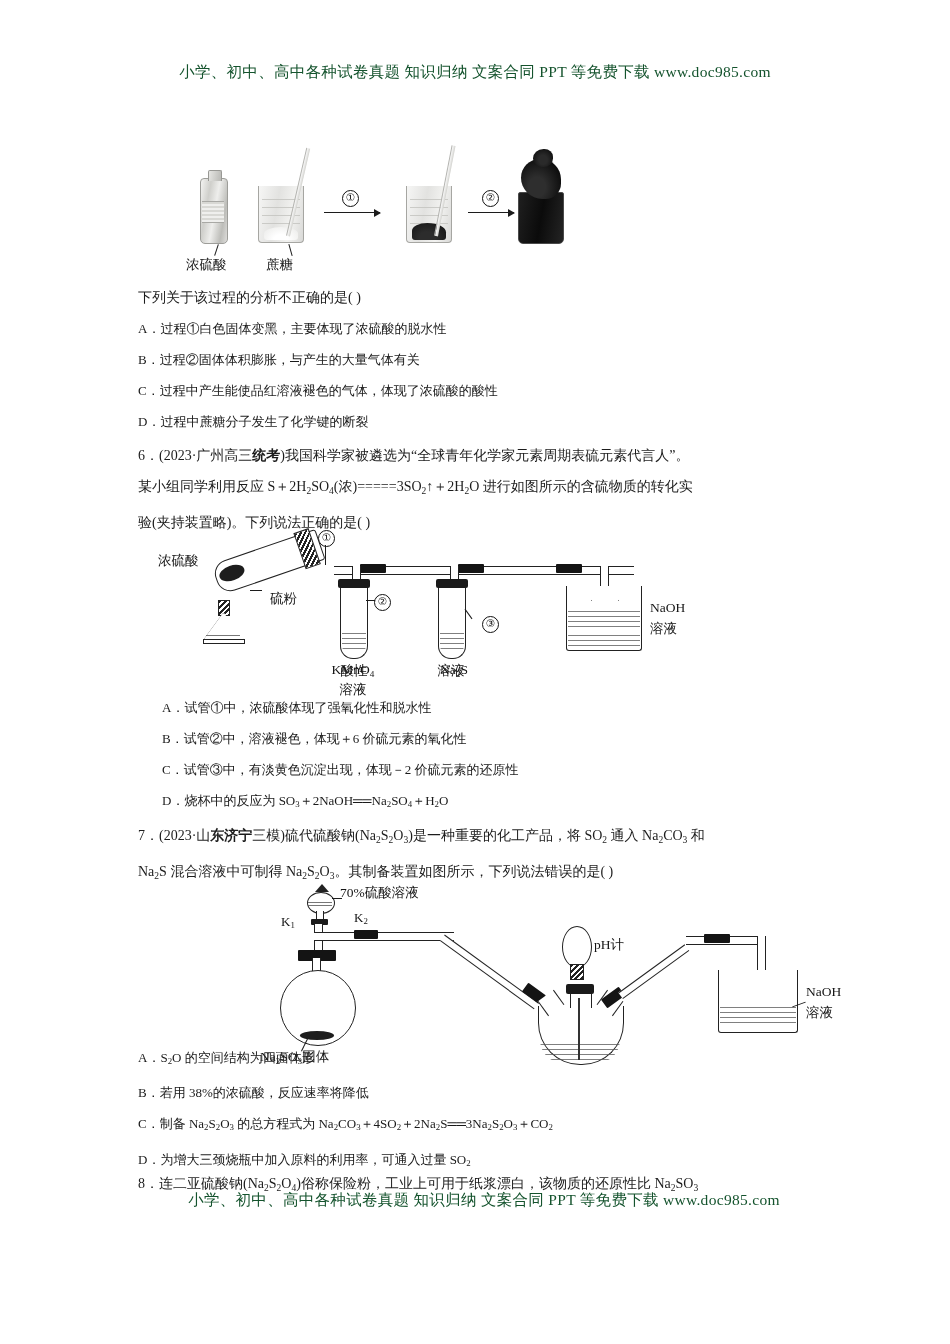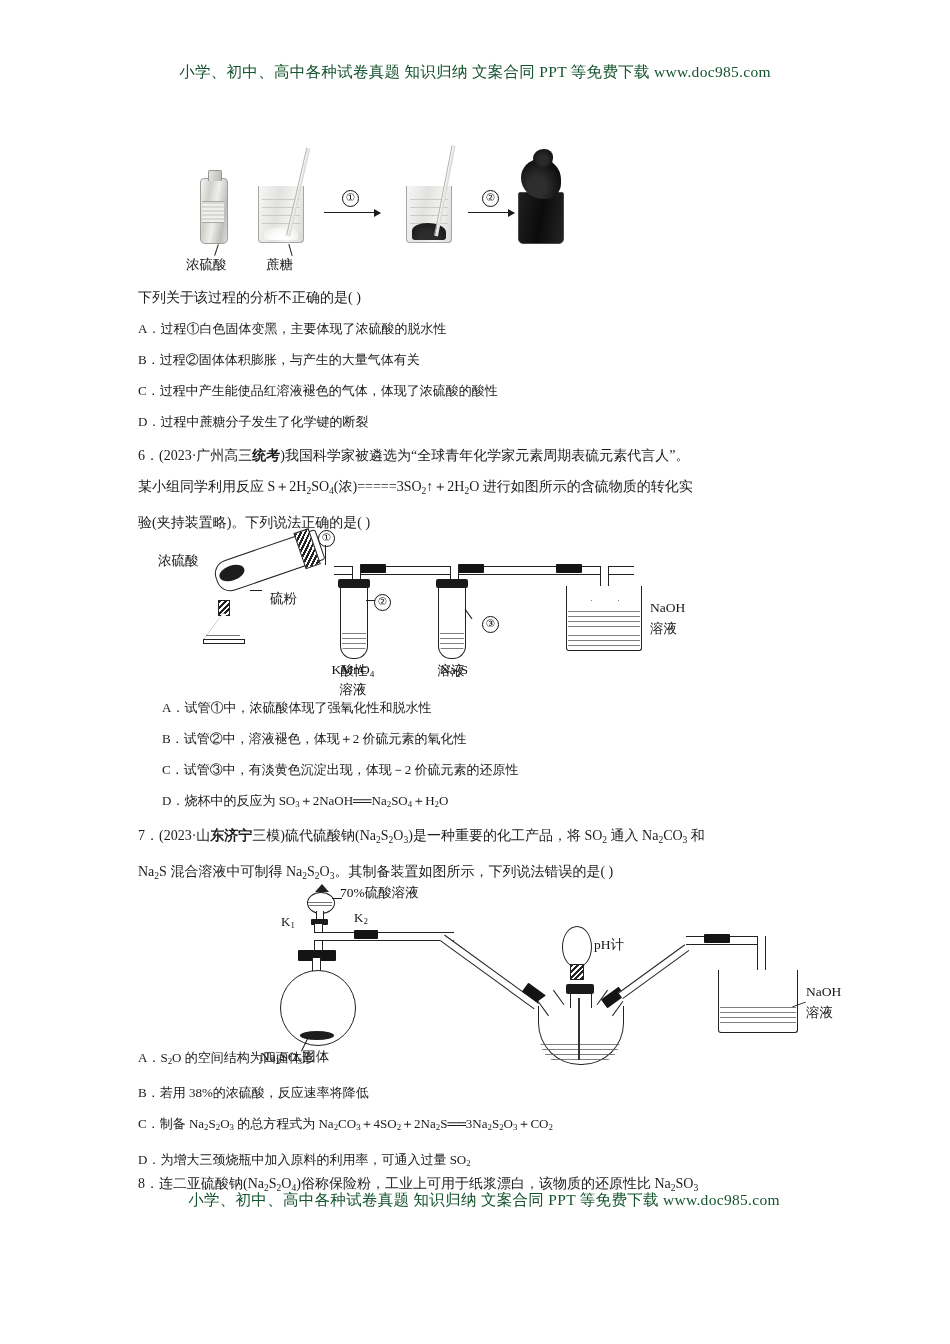"B．试管②中，溶液褪色，体现＋2 价硫元素的氧化性" div.opt { text: 2 -> 6 }
